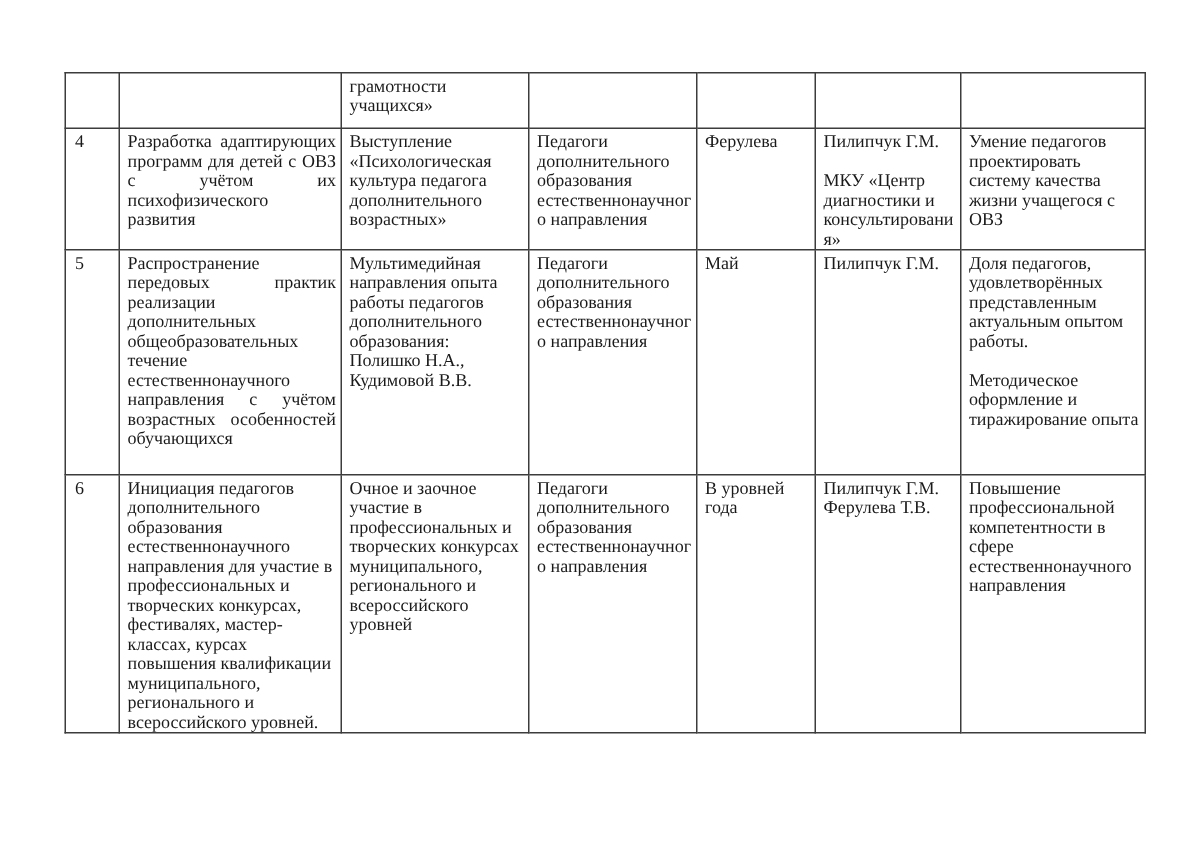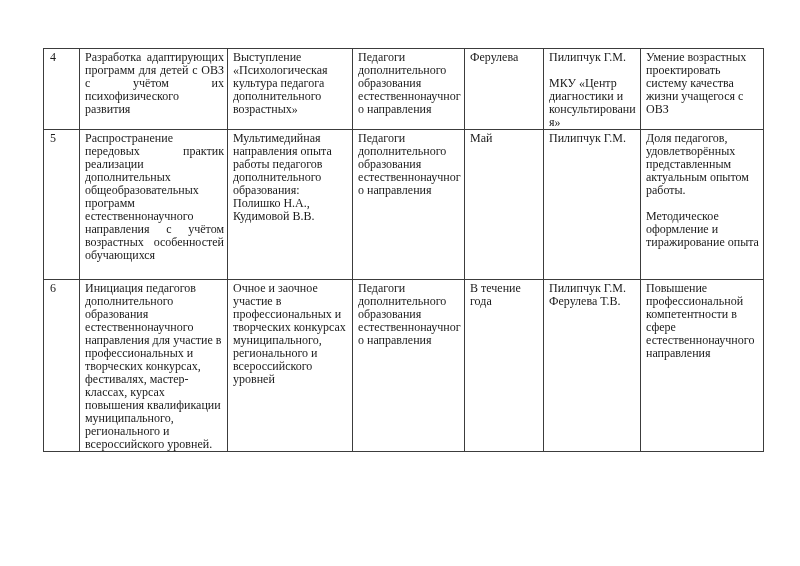"грамотности учащихся»" tr.r0 { html: none -> <tr> <td></td> <td></td> <td>грамотности учащихся»</td> <td></td> <td></td> <td></td> <td></td> </tr> }
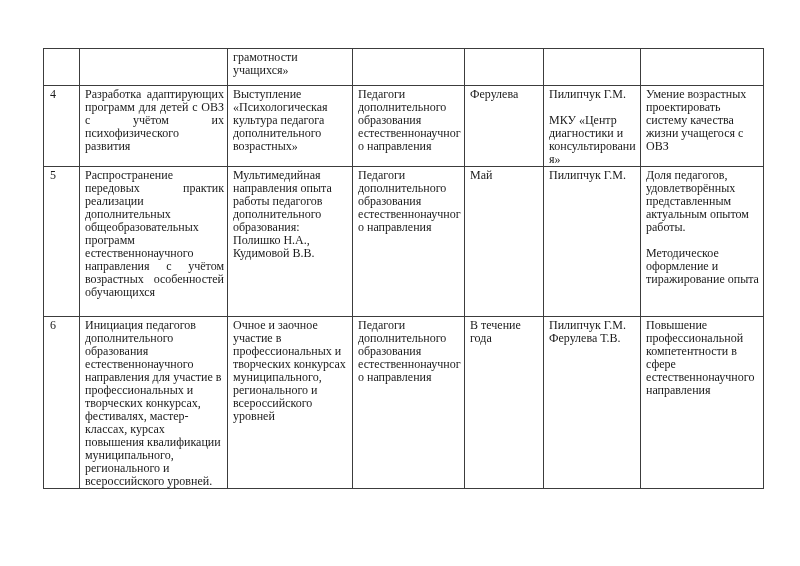"Умение возрастных проектировать систему" td.res { text: возрастных -> педагогов }
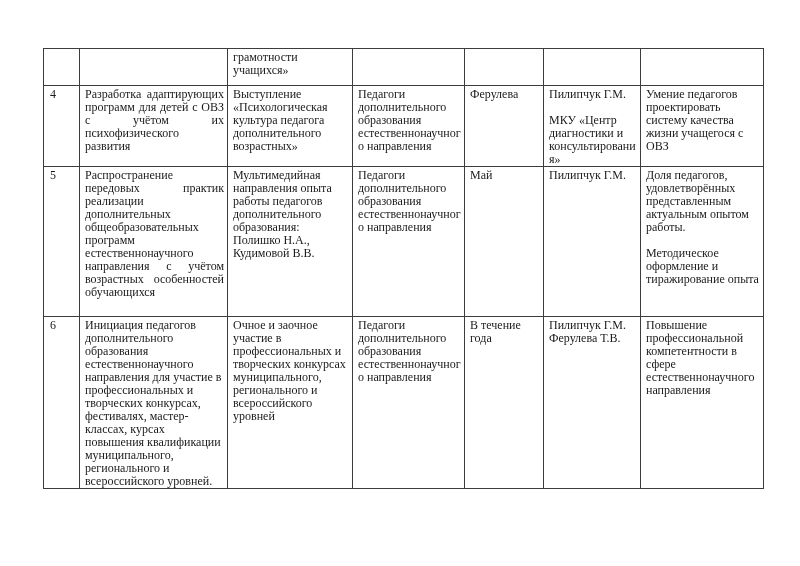"Распространение передовых практик" td.task { text: программ -> течение }
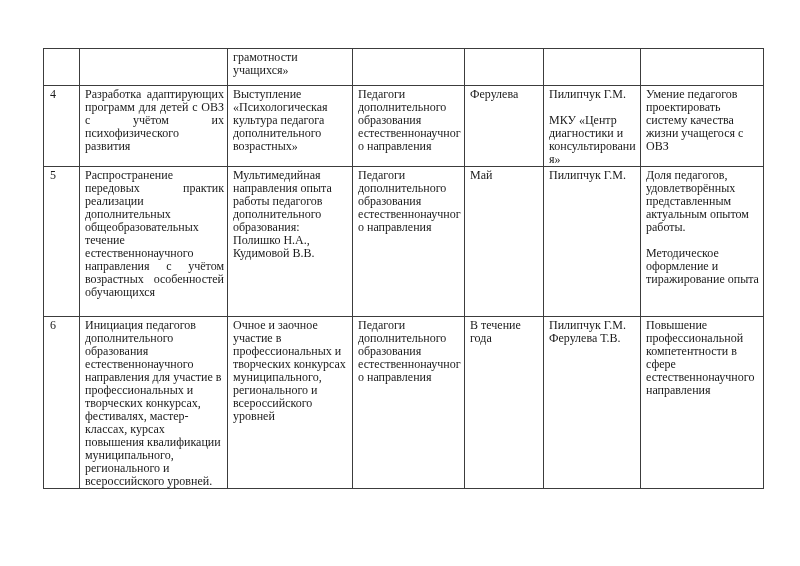"В течение года" td.time { text: течение -> уровней }
